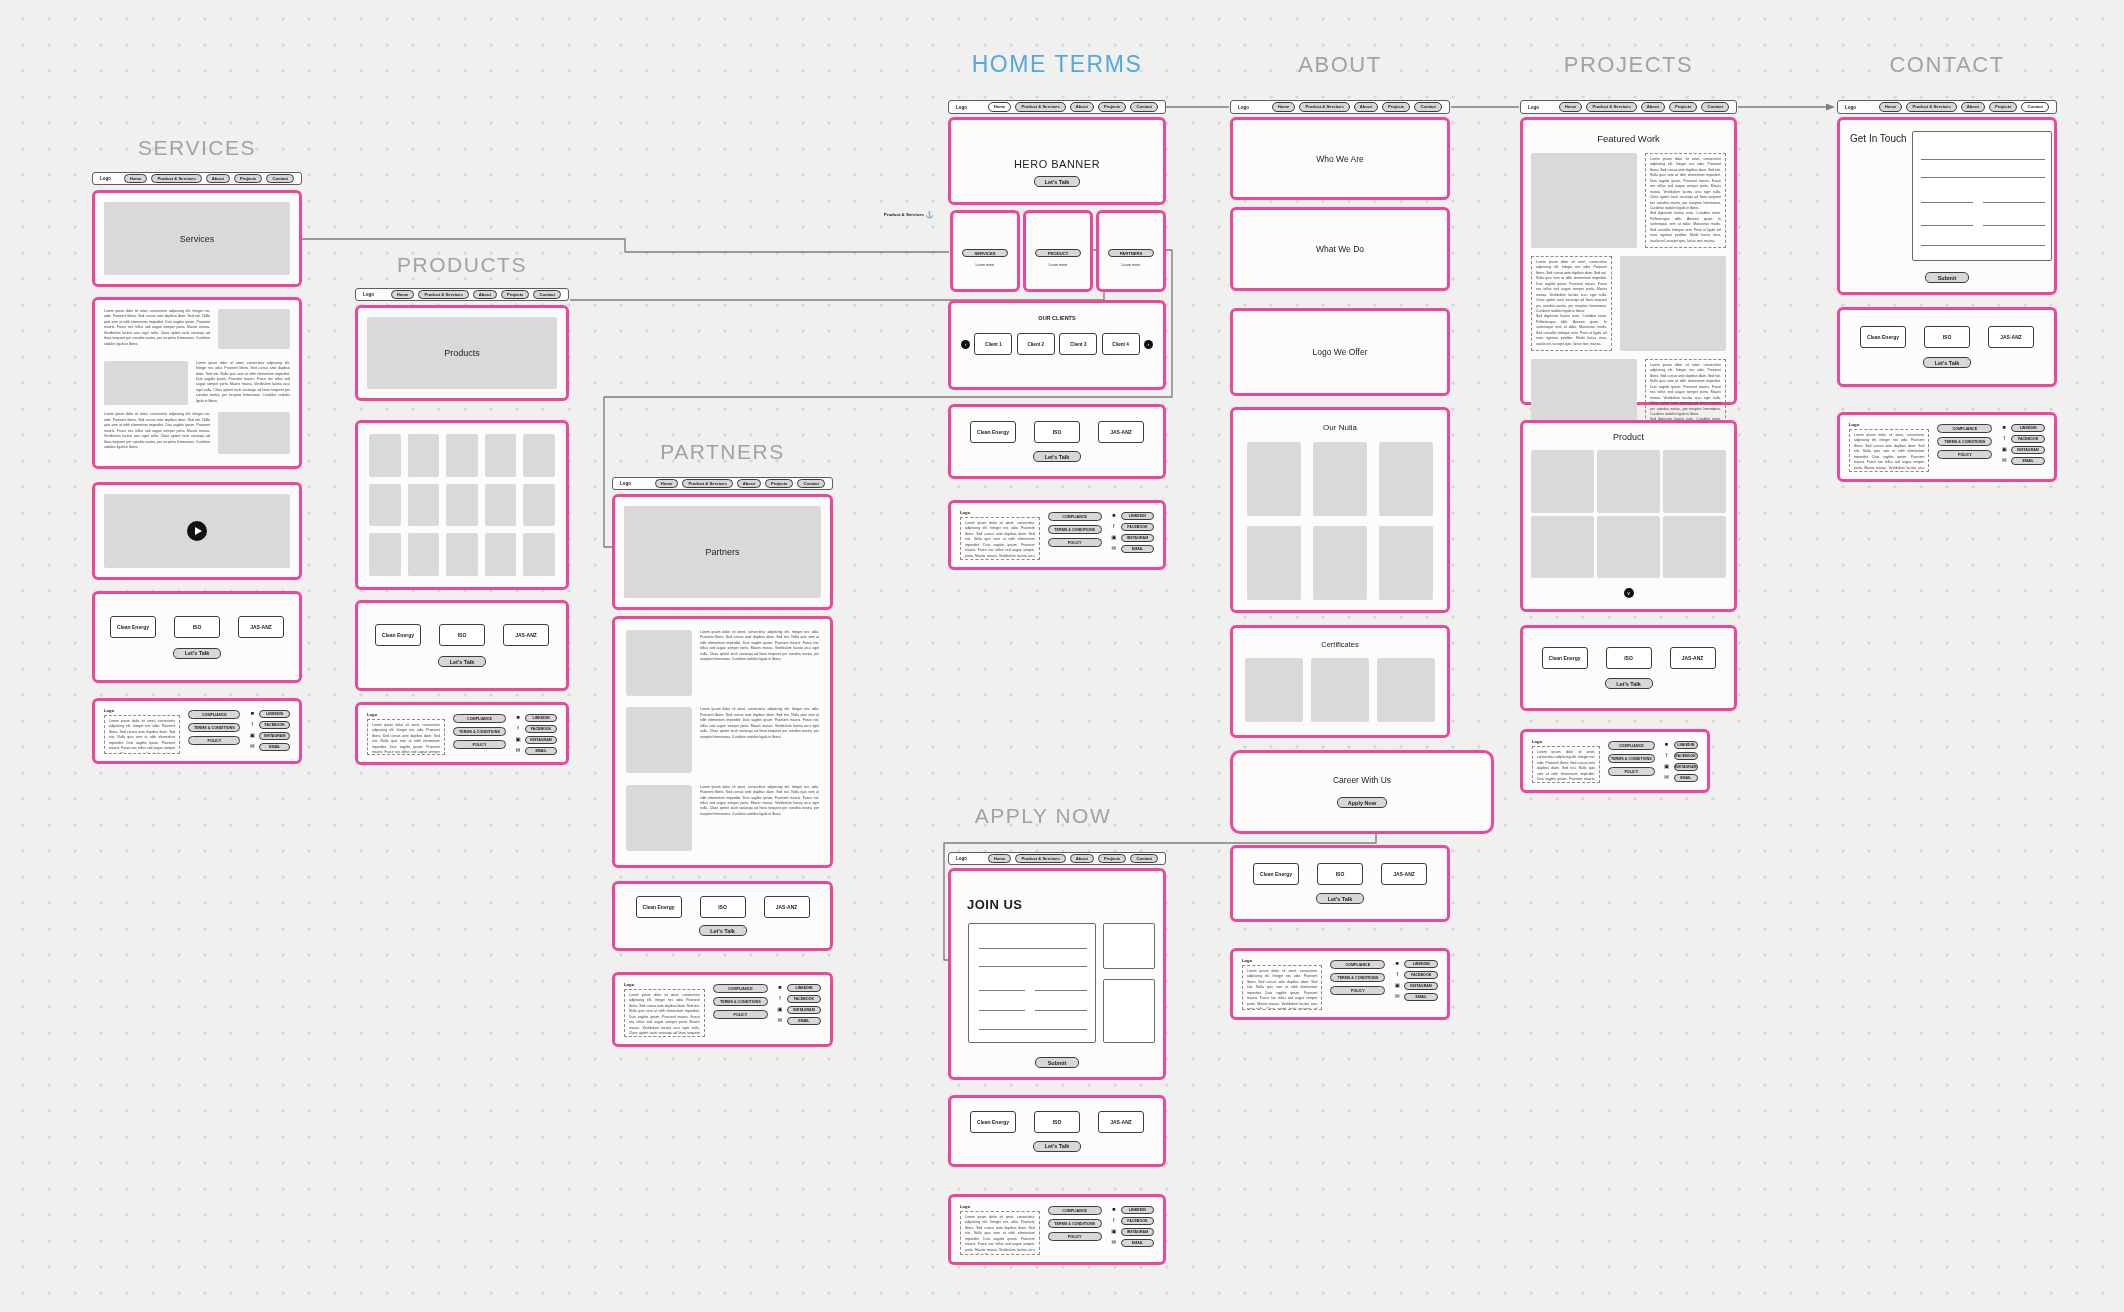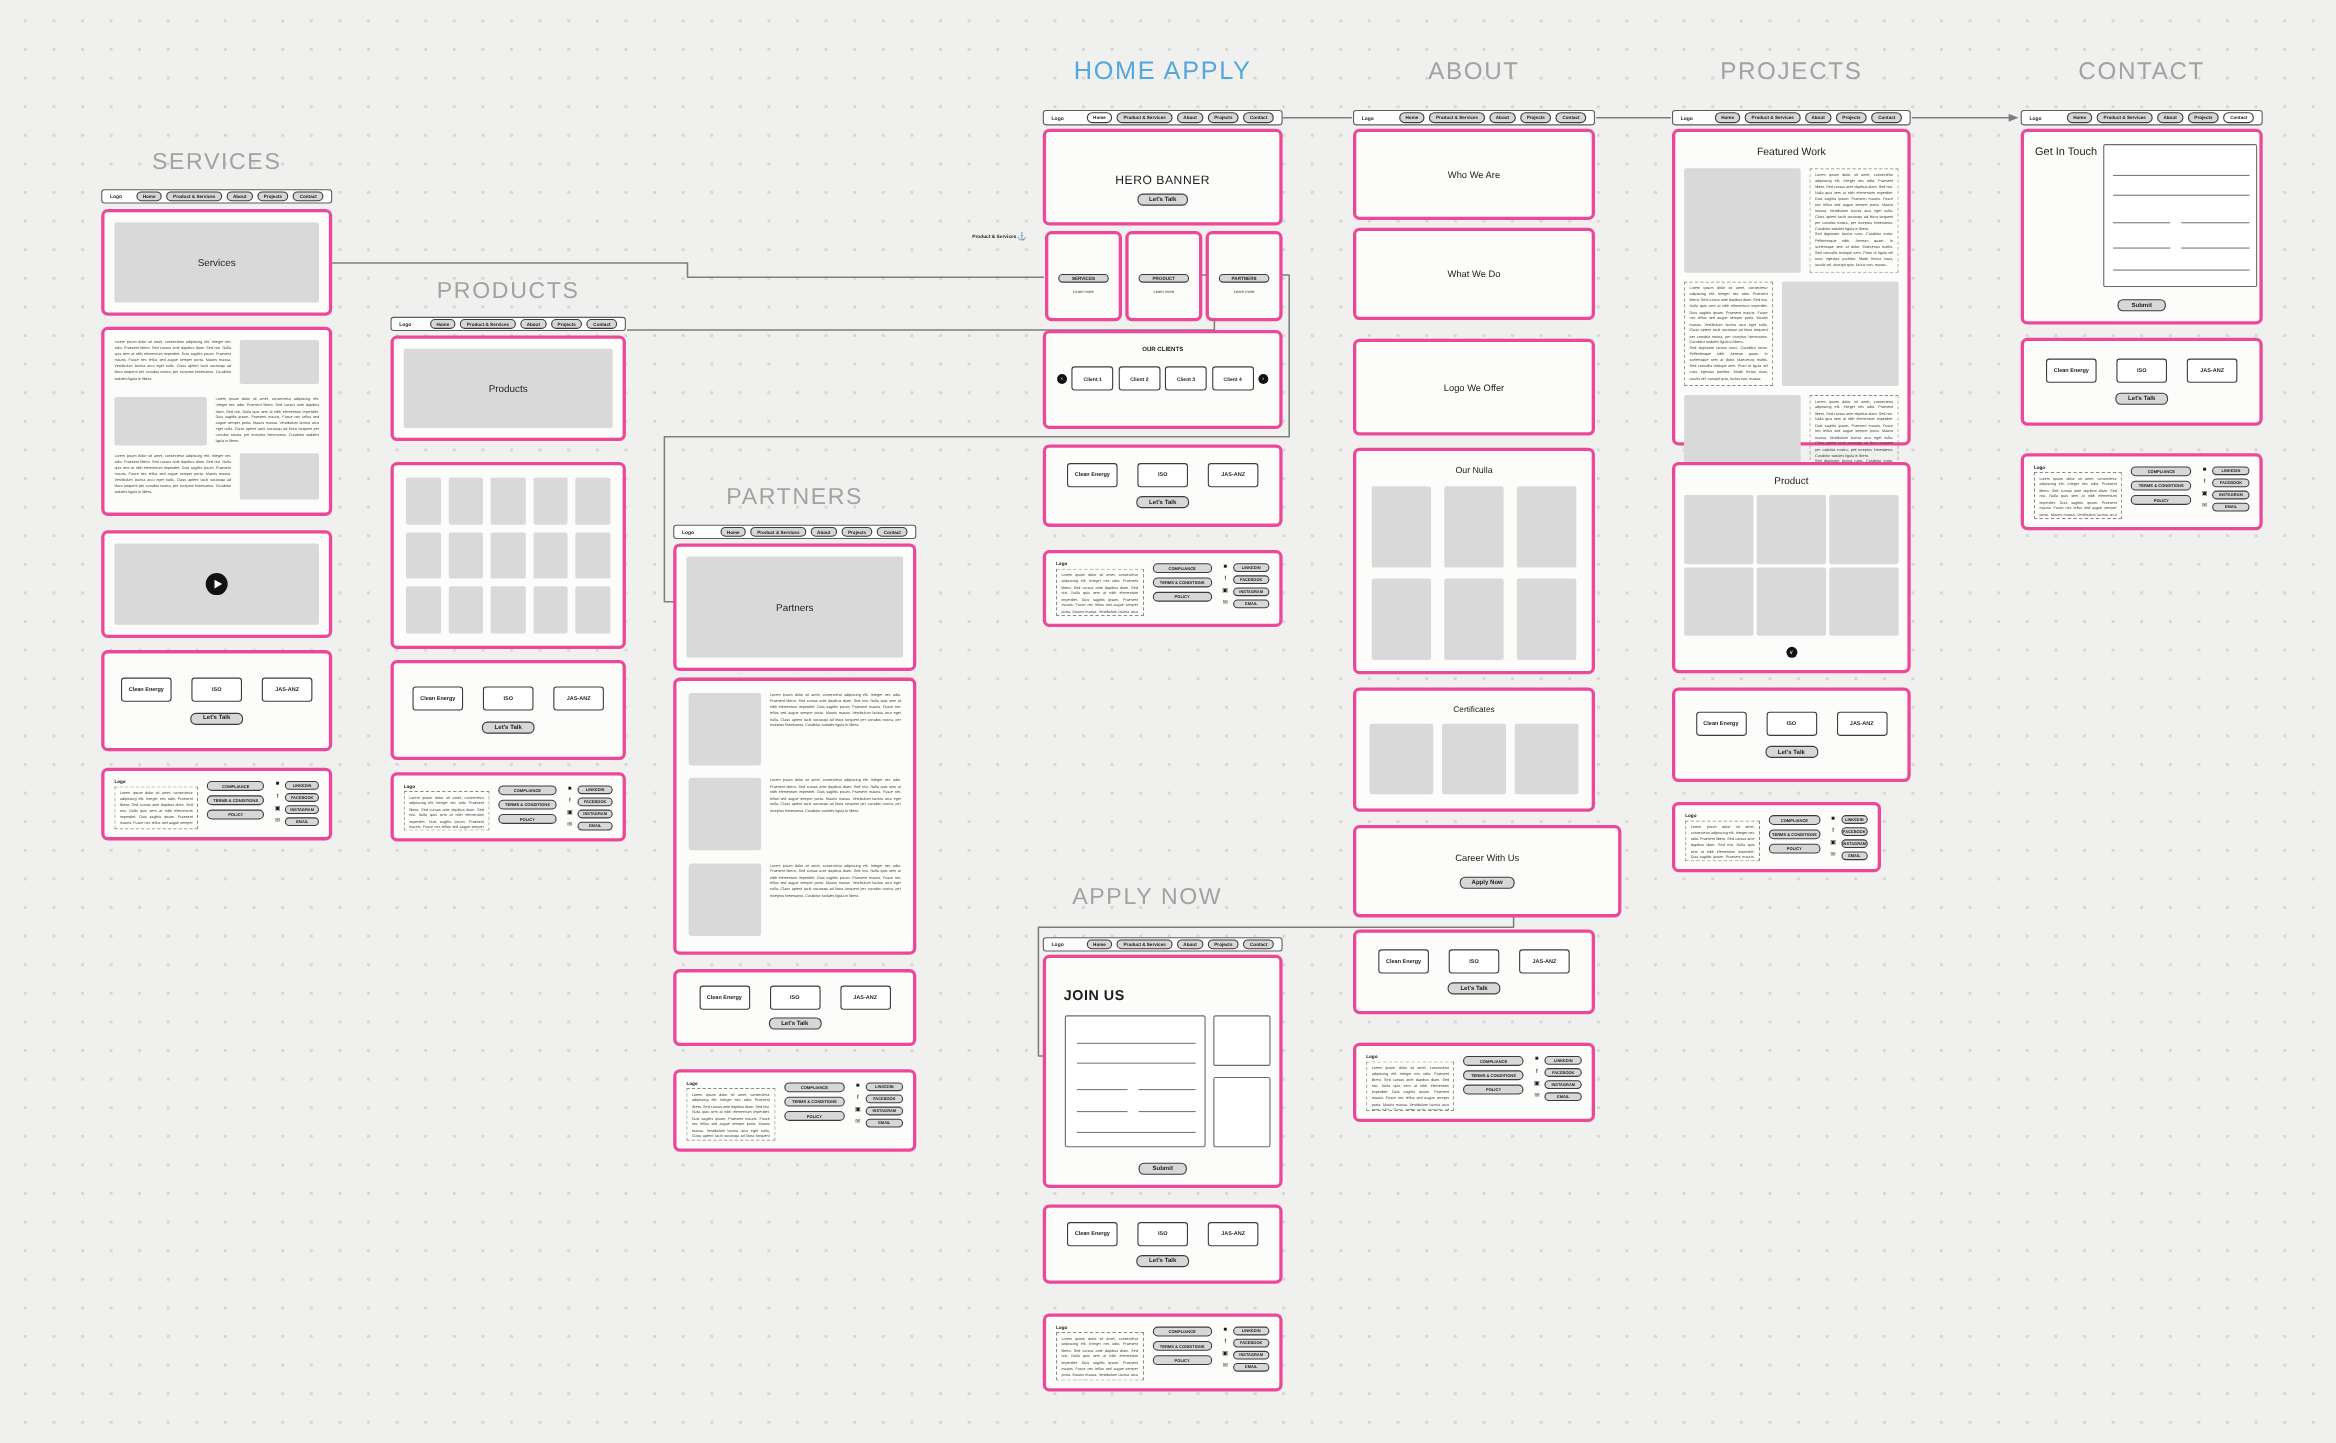"HOME APPLY" div.page-title { text: APPLY -> TERMS }
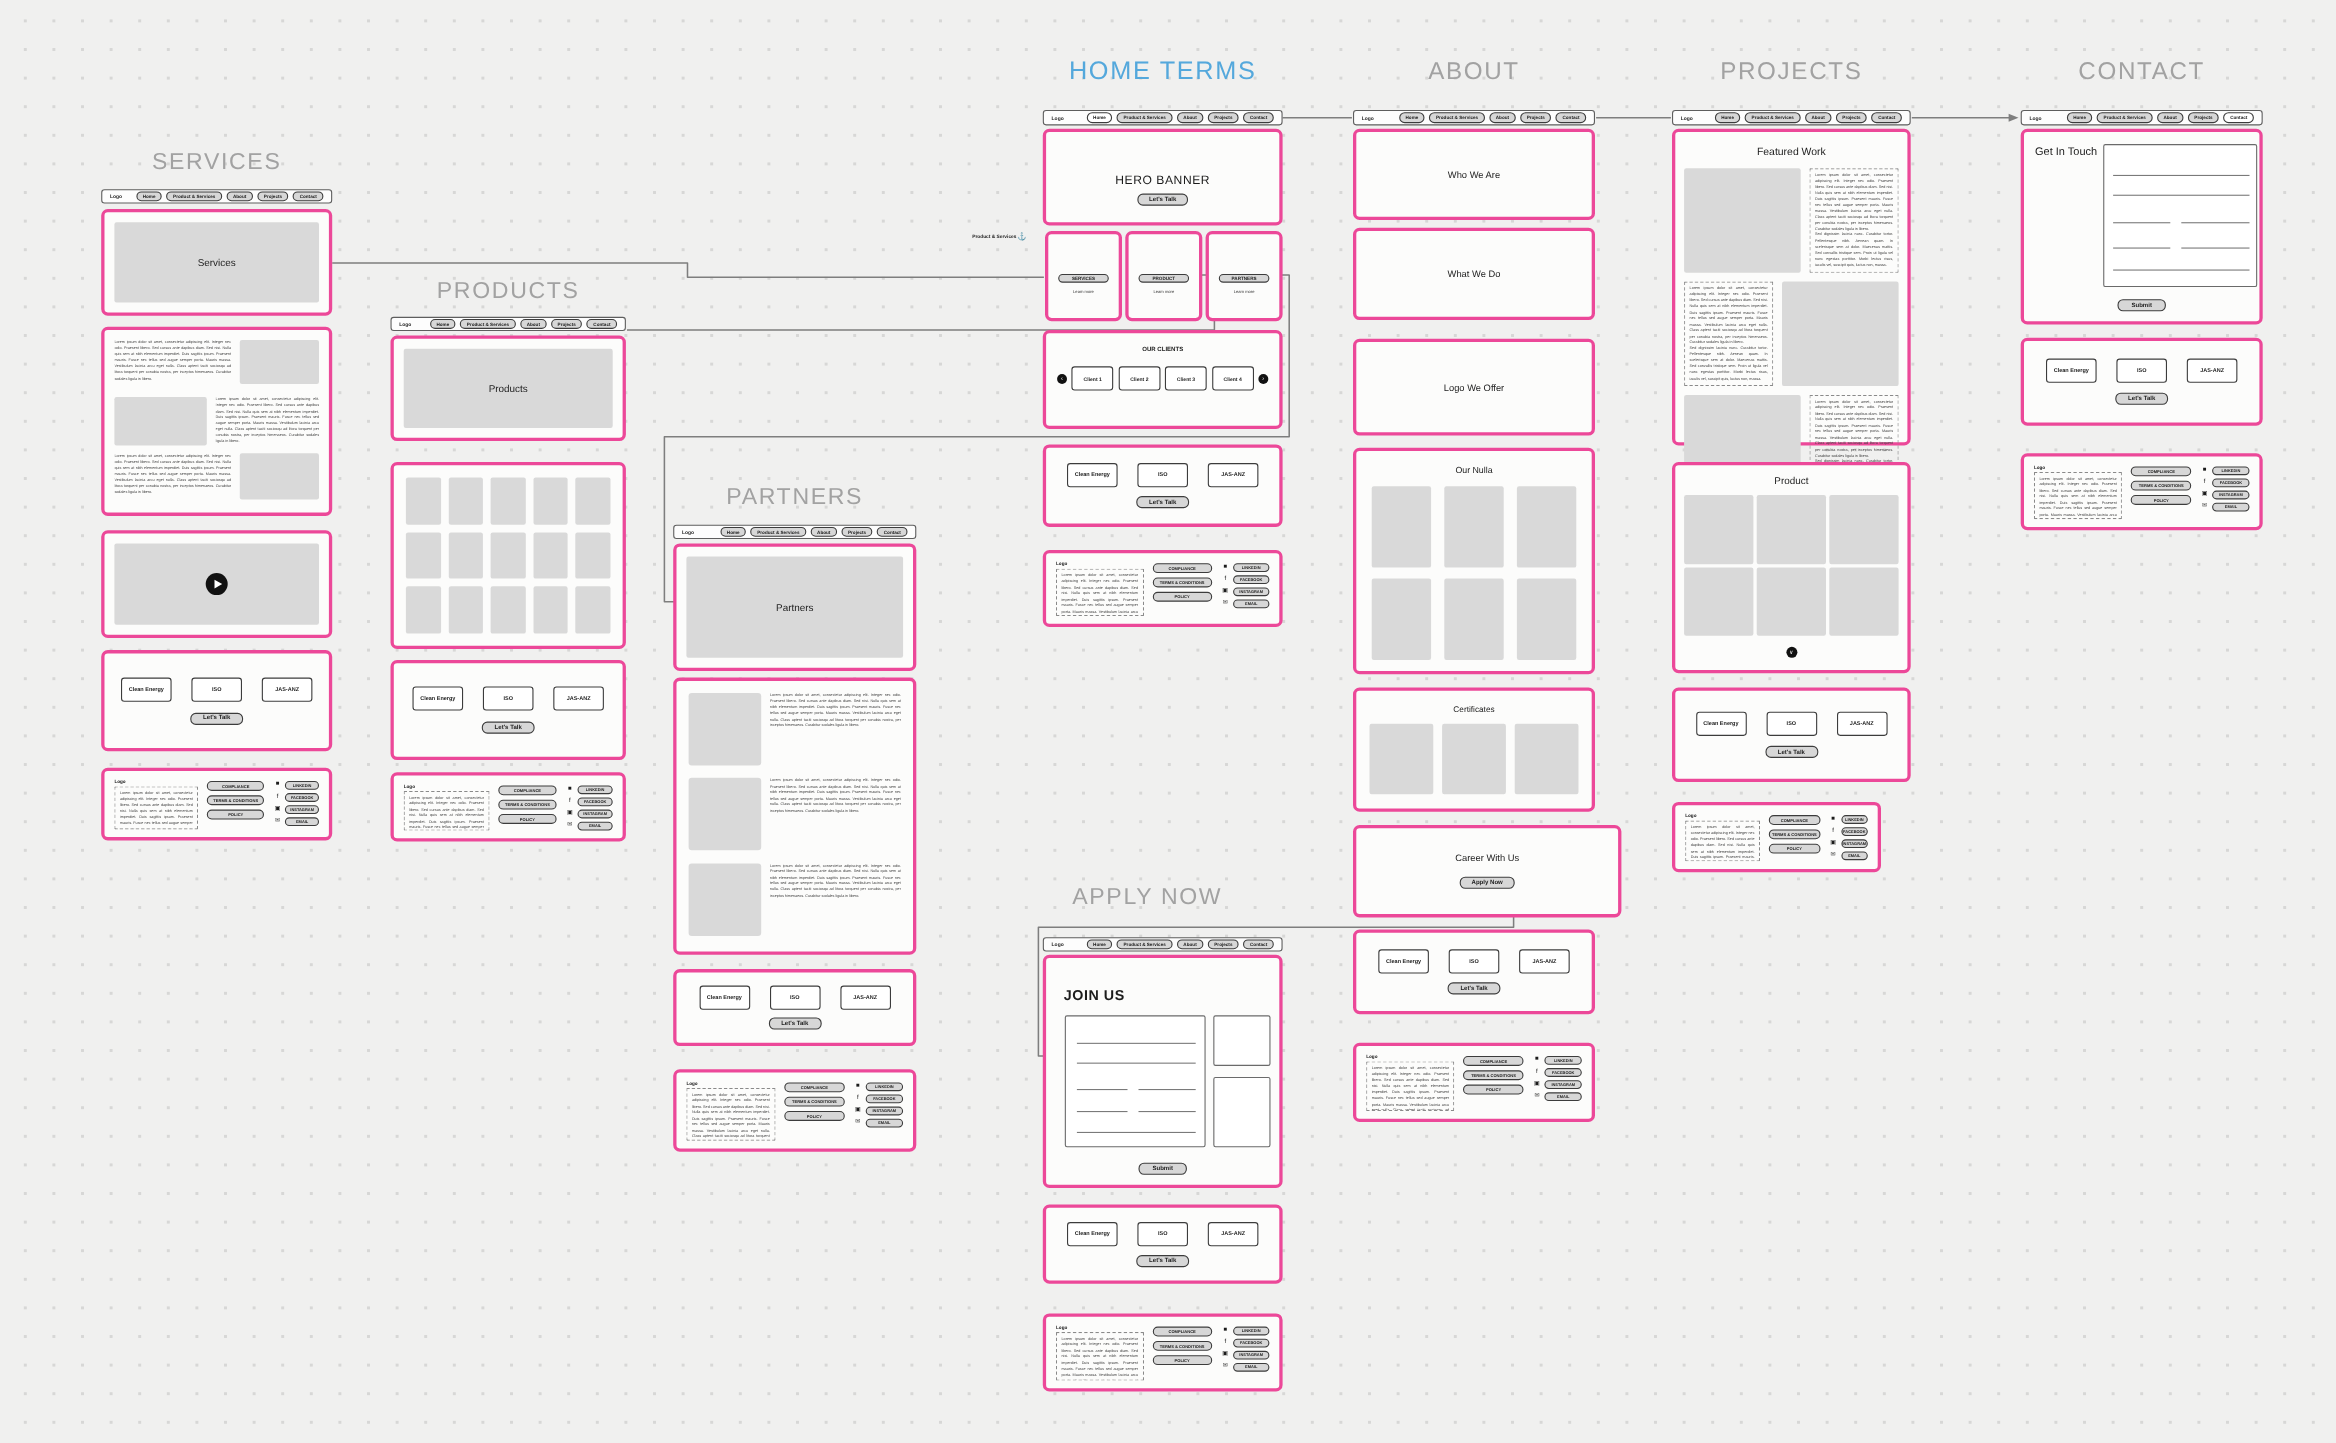"Career With Us" div.wf { border-radius: none -> 10px; width: 244px -> 264px }
